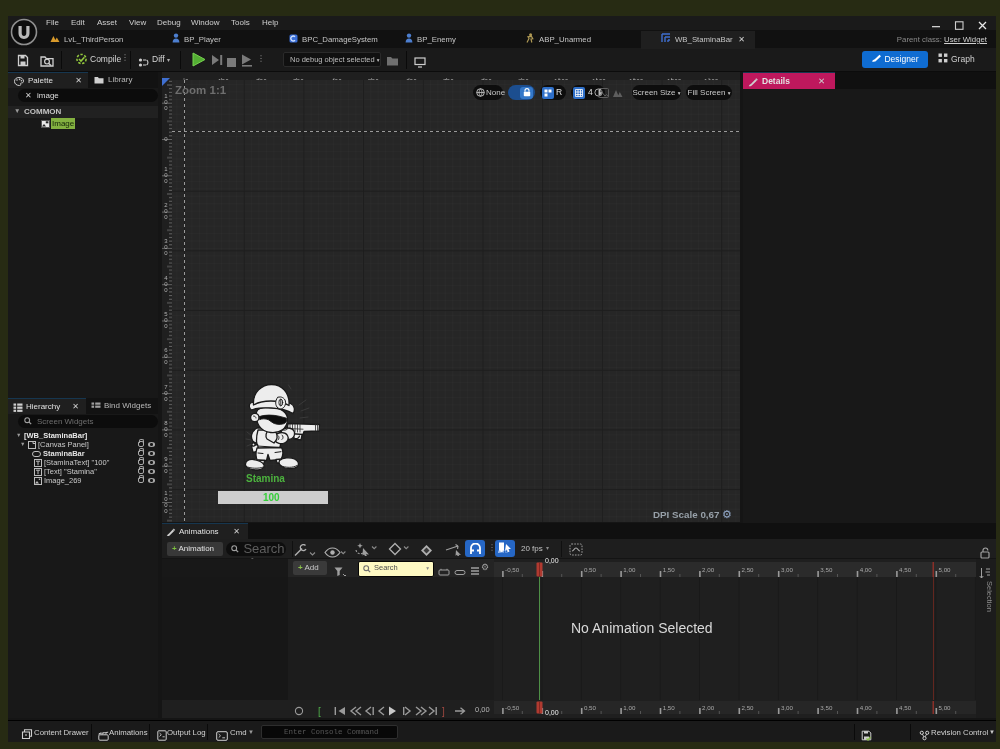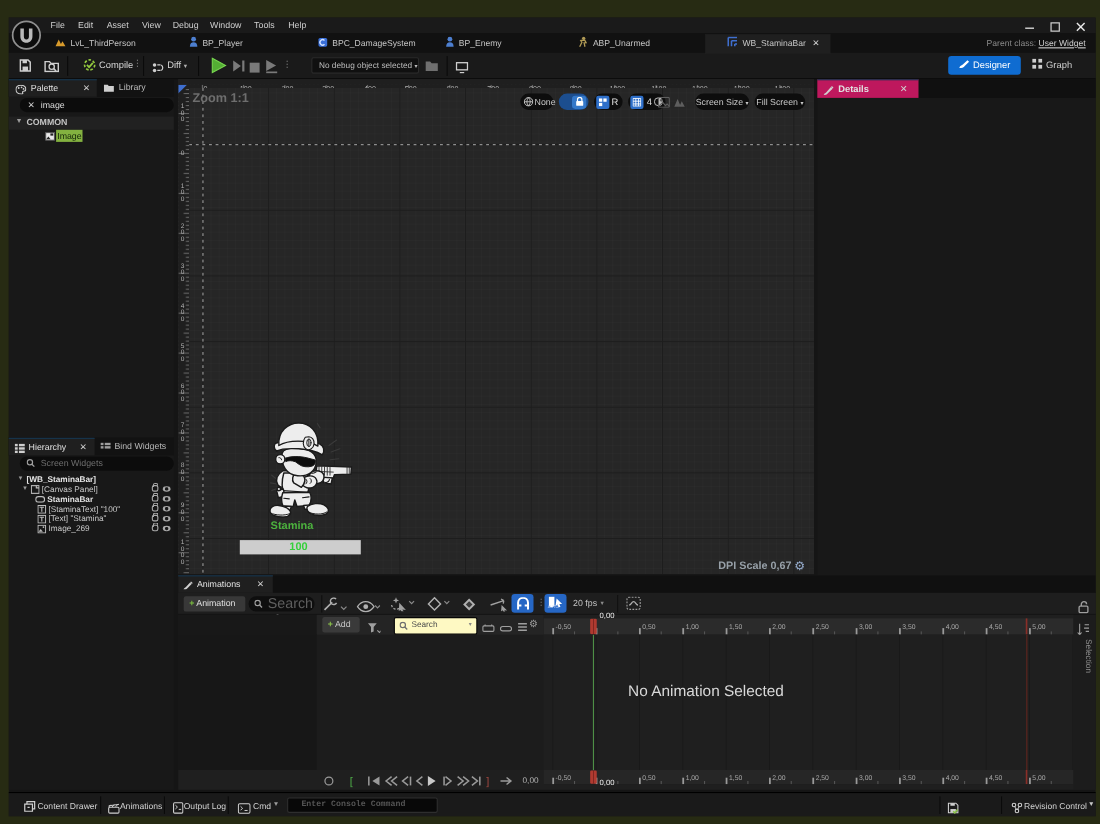"Enter Console Command" div.abs { font-weight: bold -> none; padding-left: 12px -> 22px }
